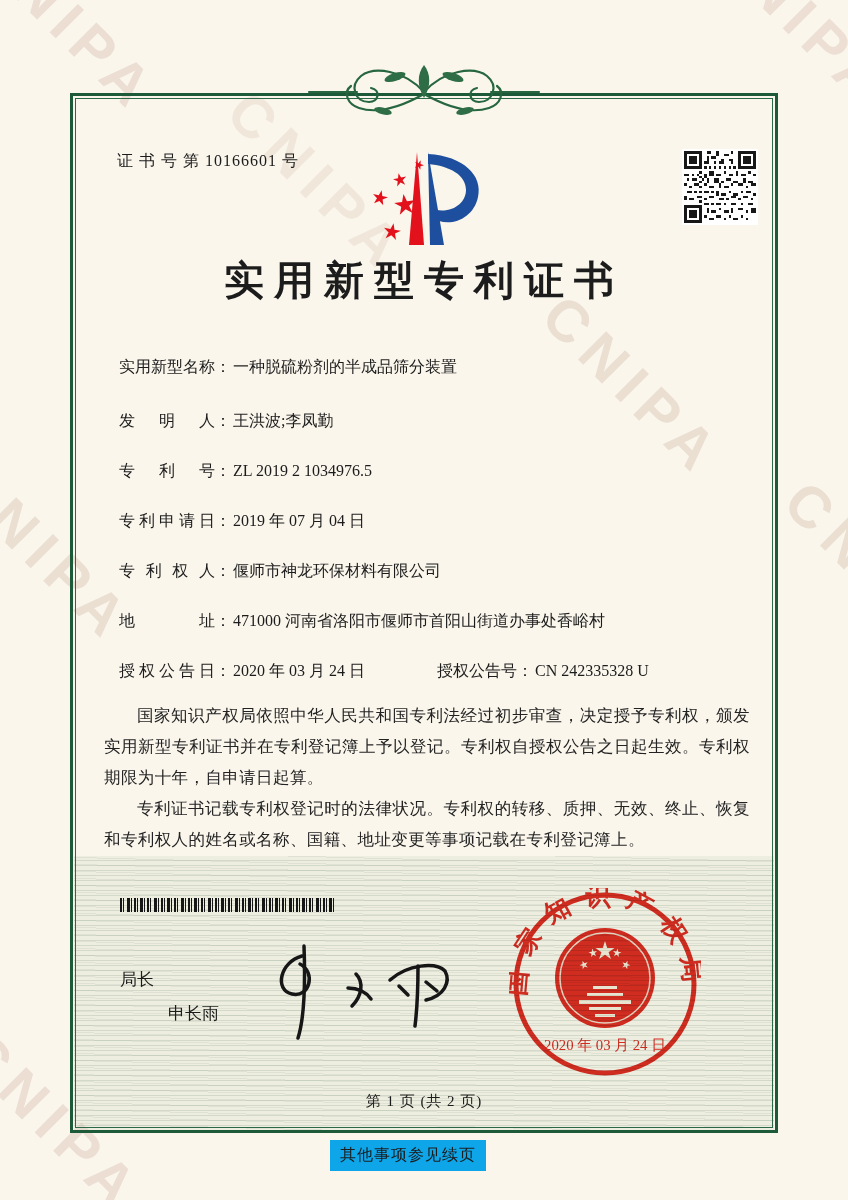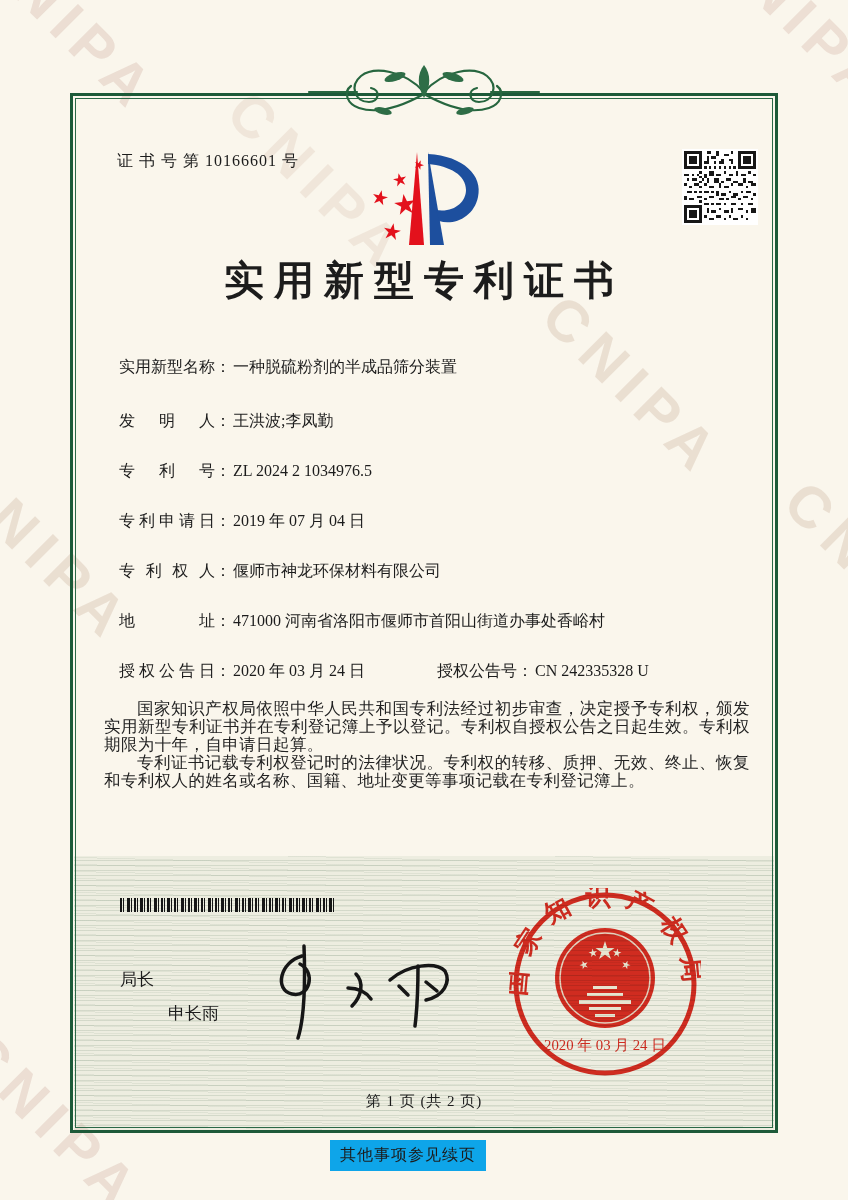"ZL 2024 2 1034976.5" span.fvalue { text: 2024 -> 2019 }
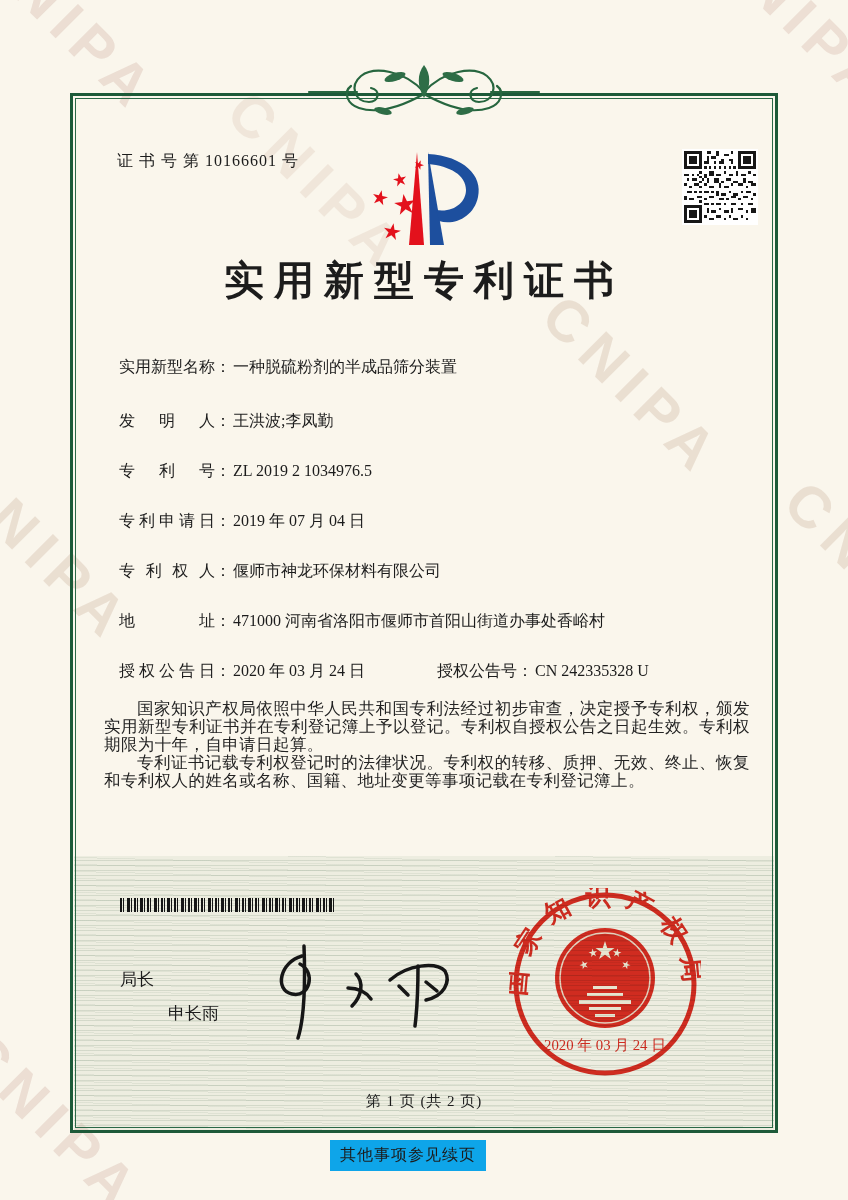"国家知识产权局依照中华人民共和国专利法经过初步审查，决定授予专利权，颁发实用新型" .body-text { line-height: 18px -> 31px }
